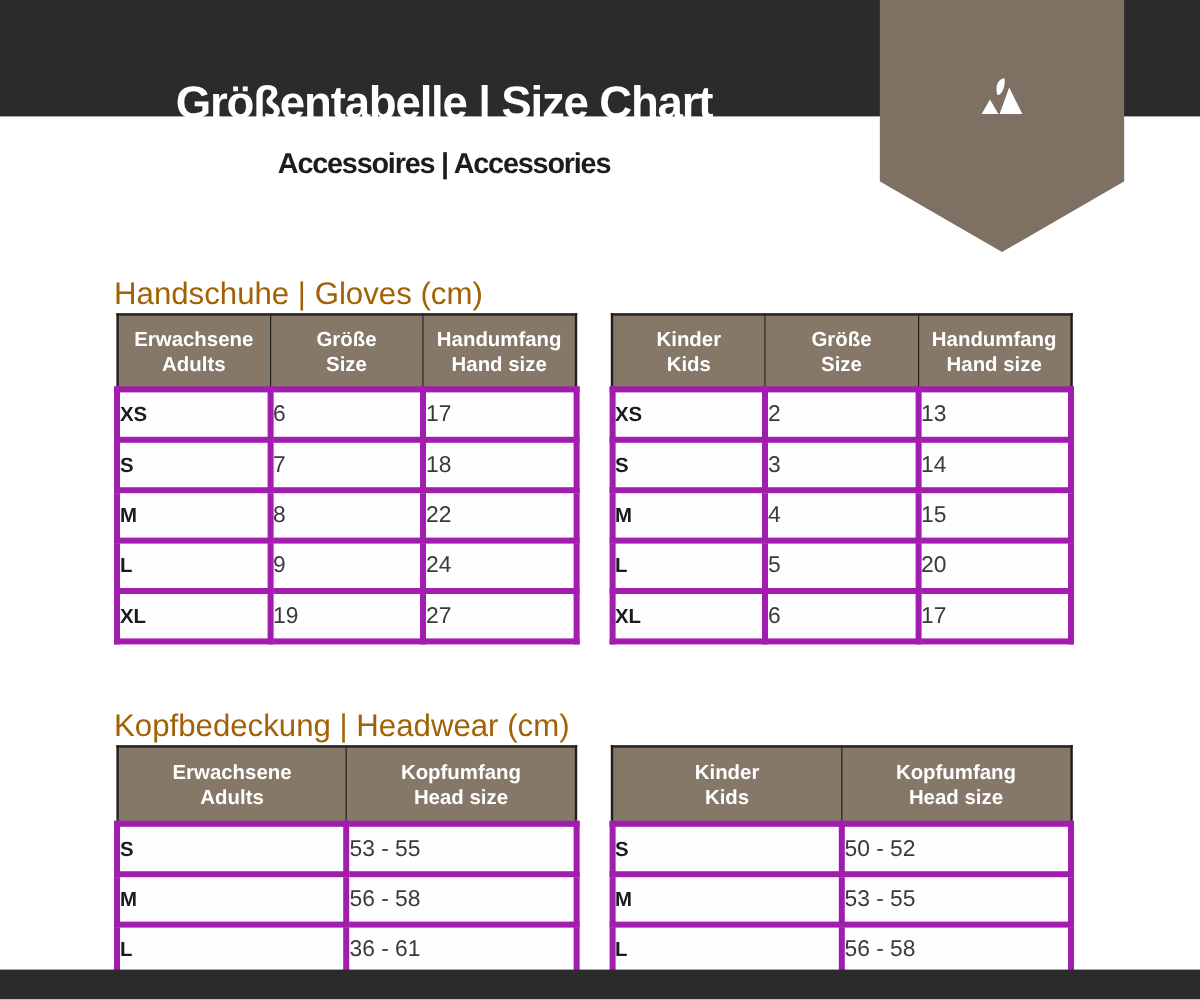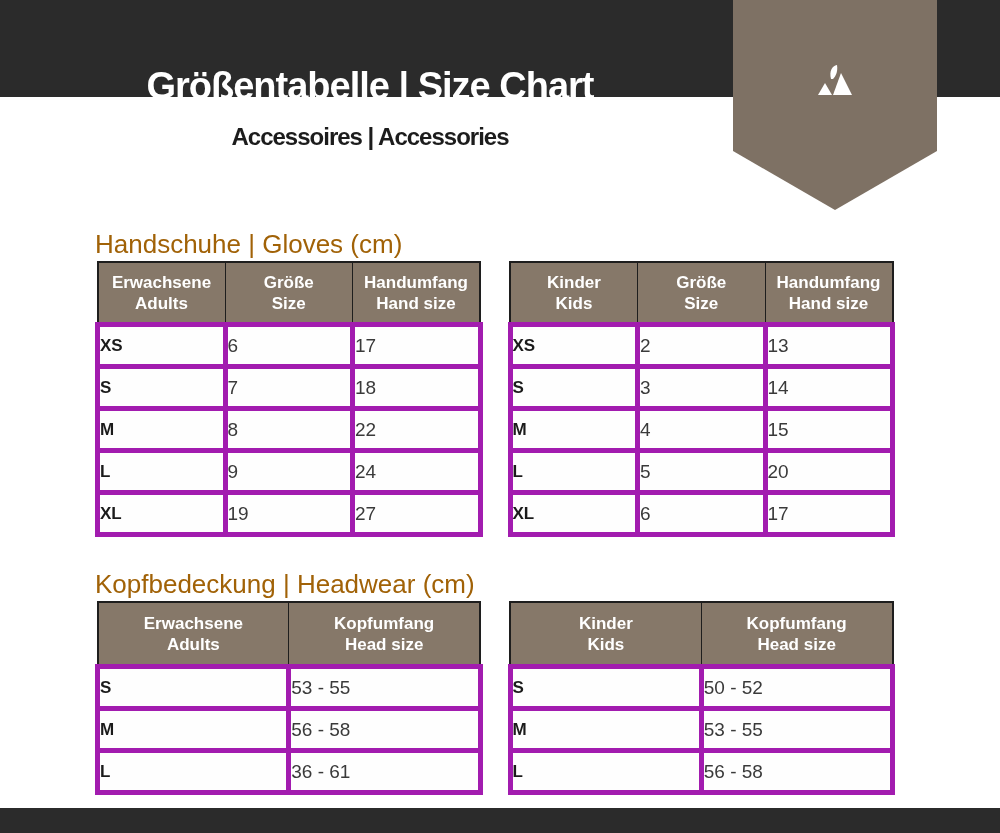"Kopfbedeckung | Headwear (cm)" .h2 { margin-top: 33px -> 53px }
